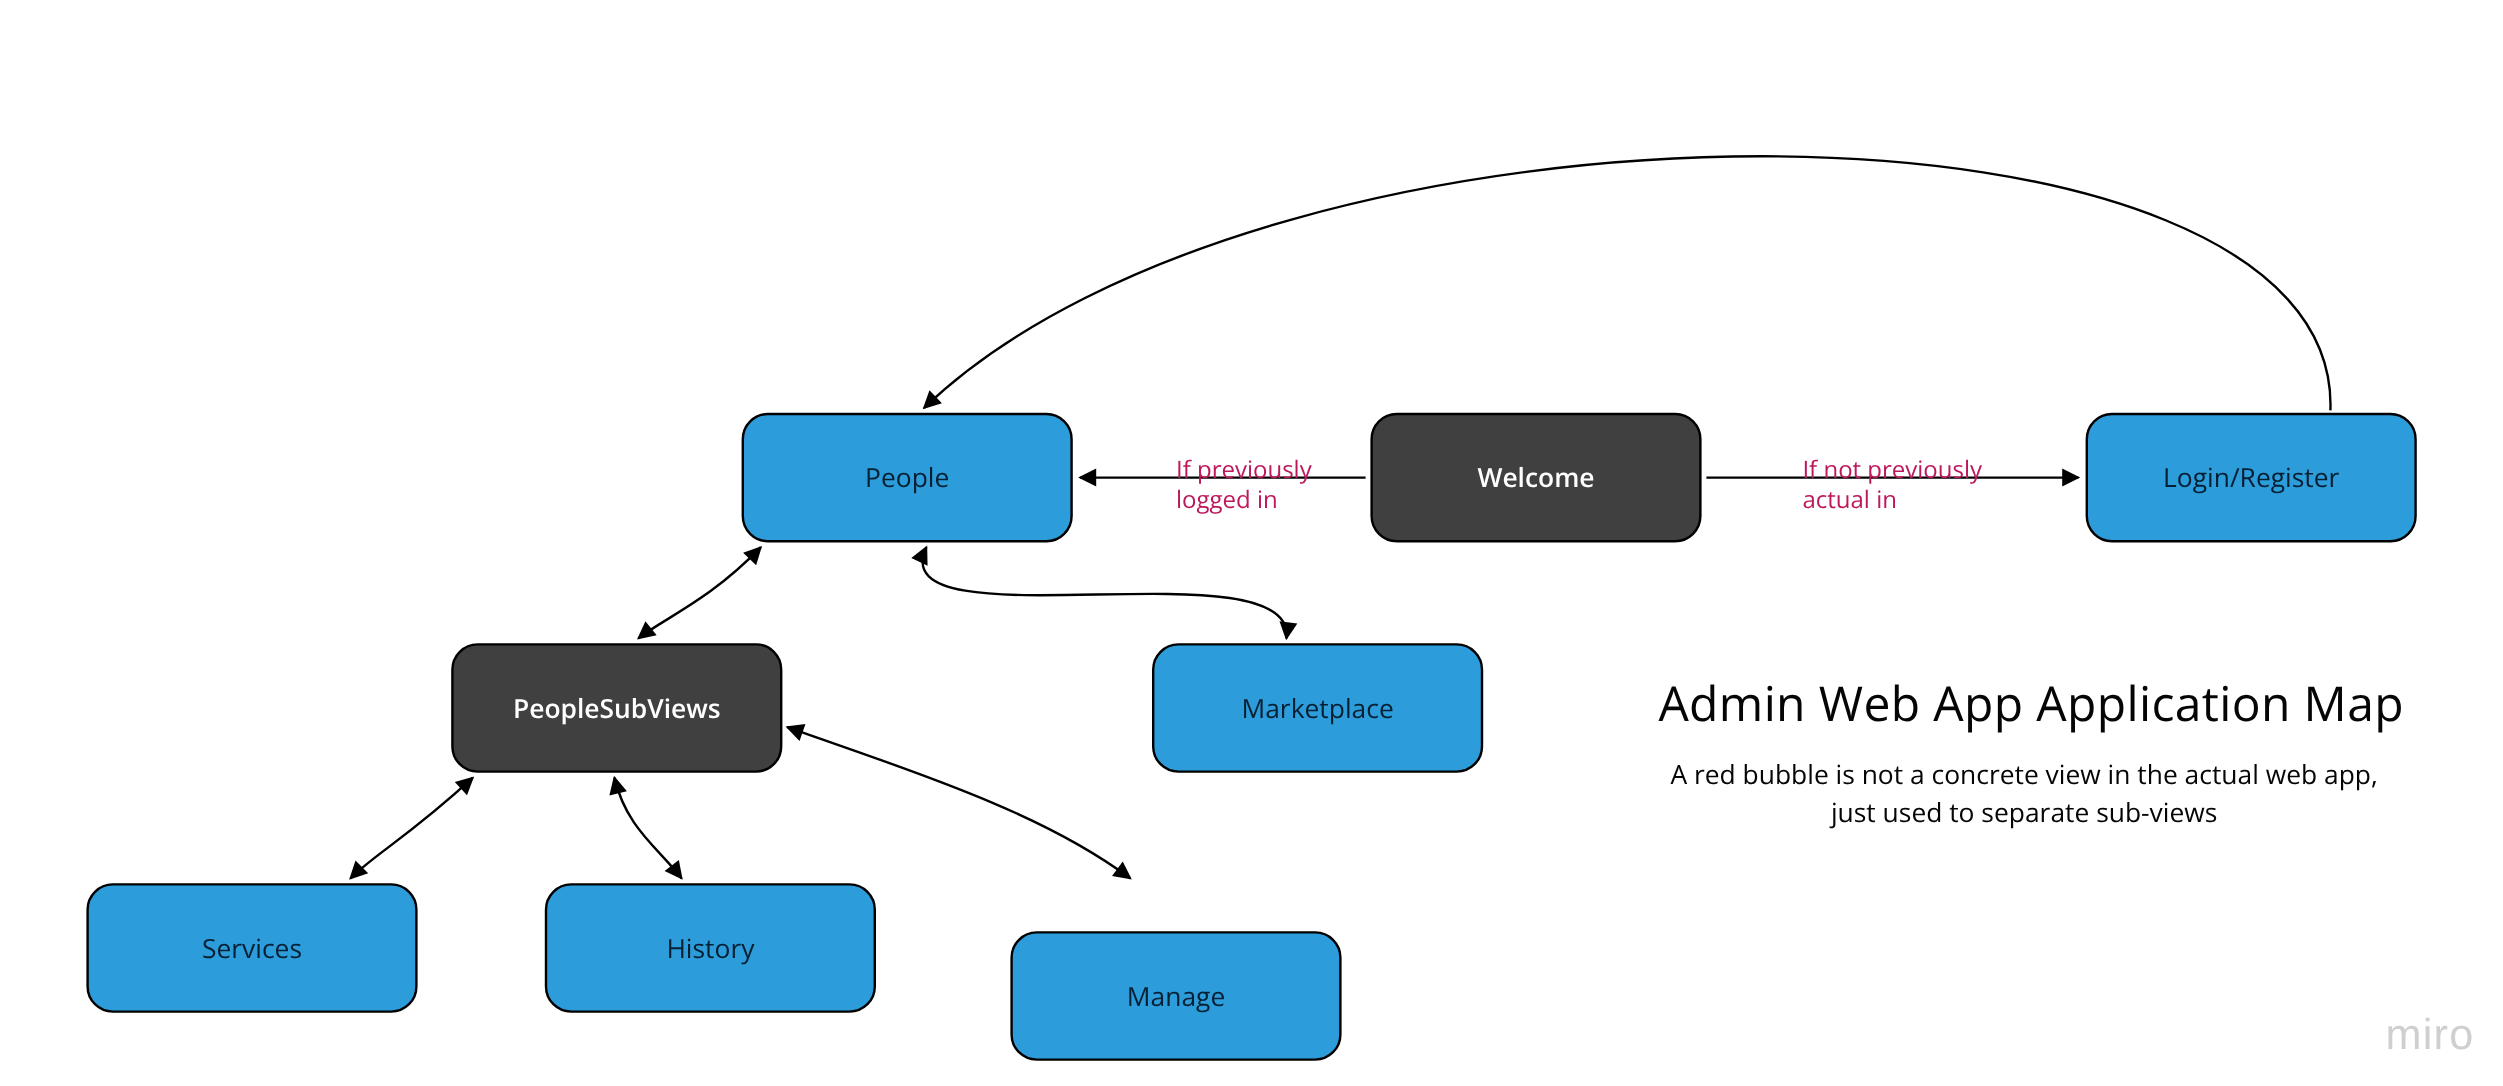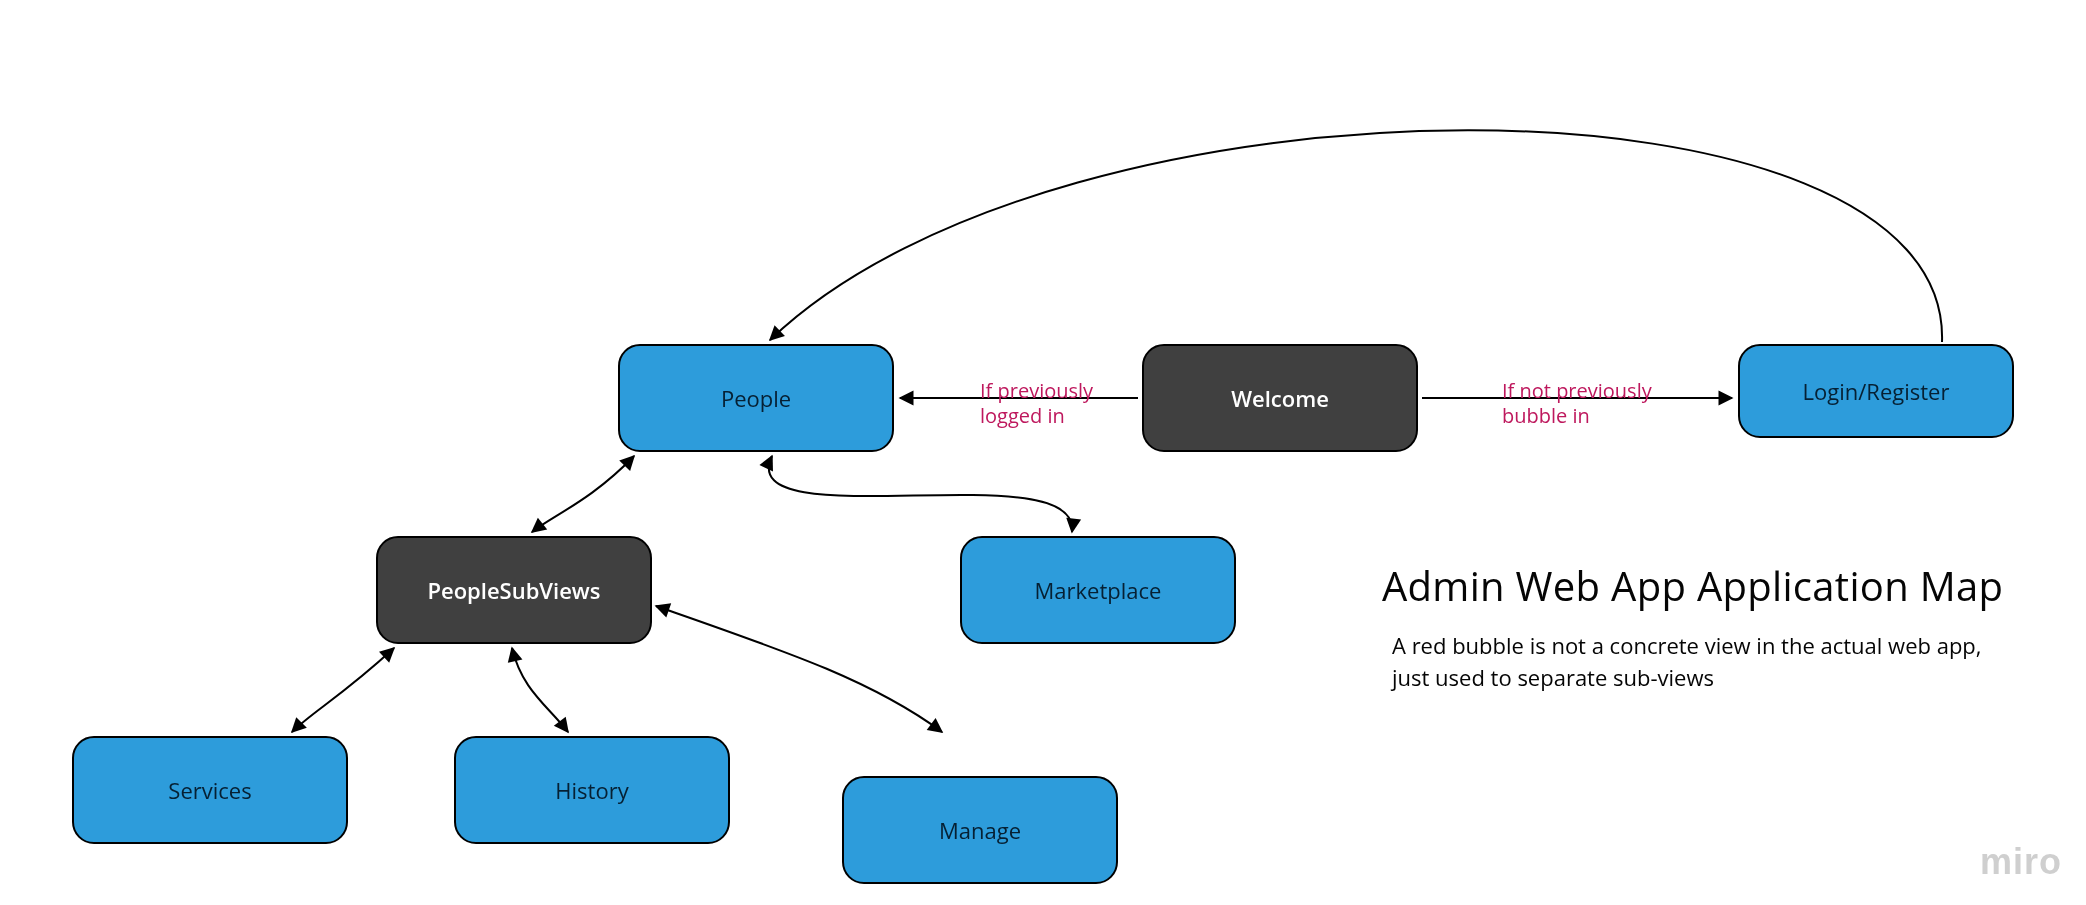"If not previously" div.edge-label { text: bubble -> actual }
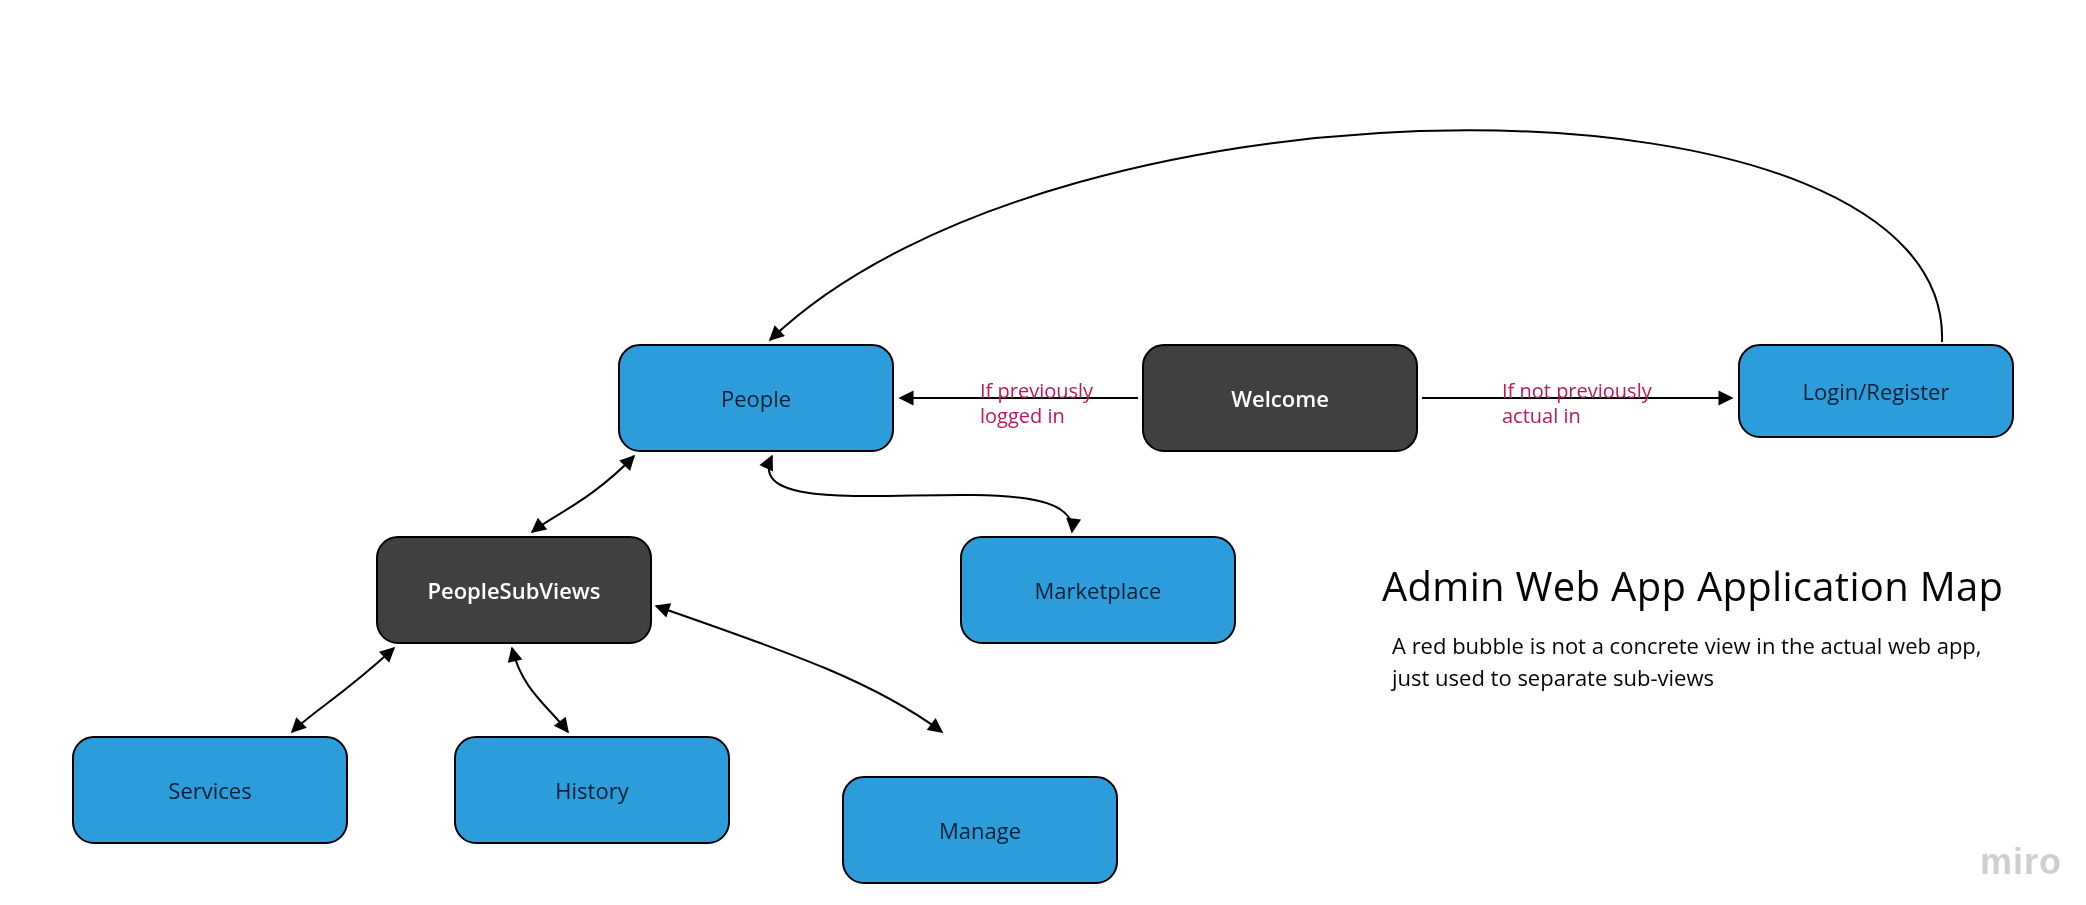"Login/Register" div.node { height: 94px -> 108px }
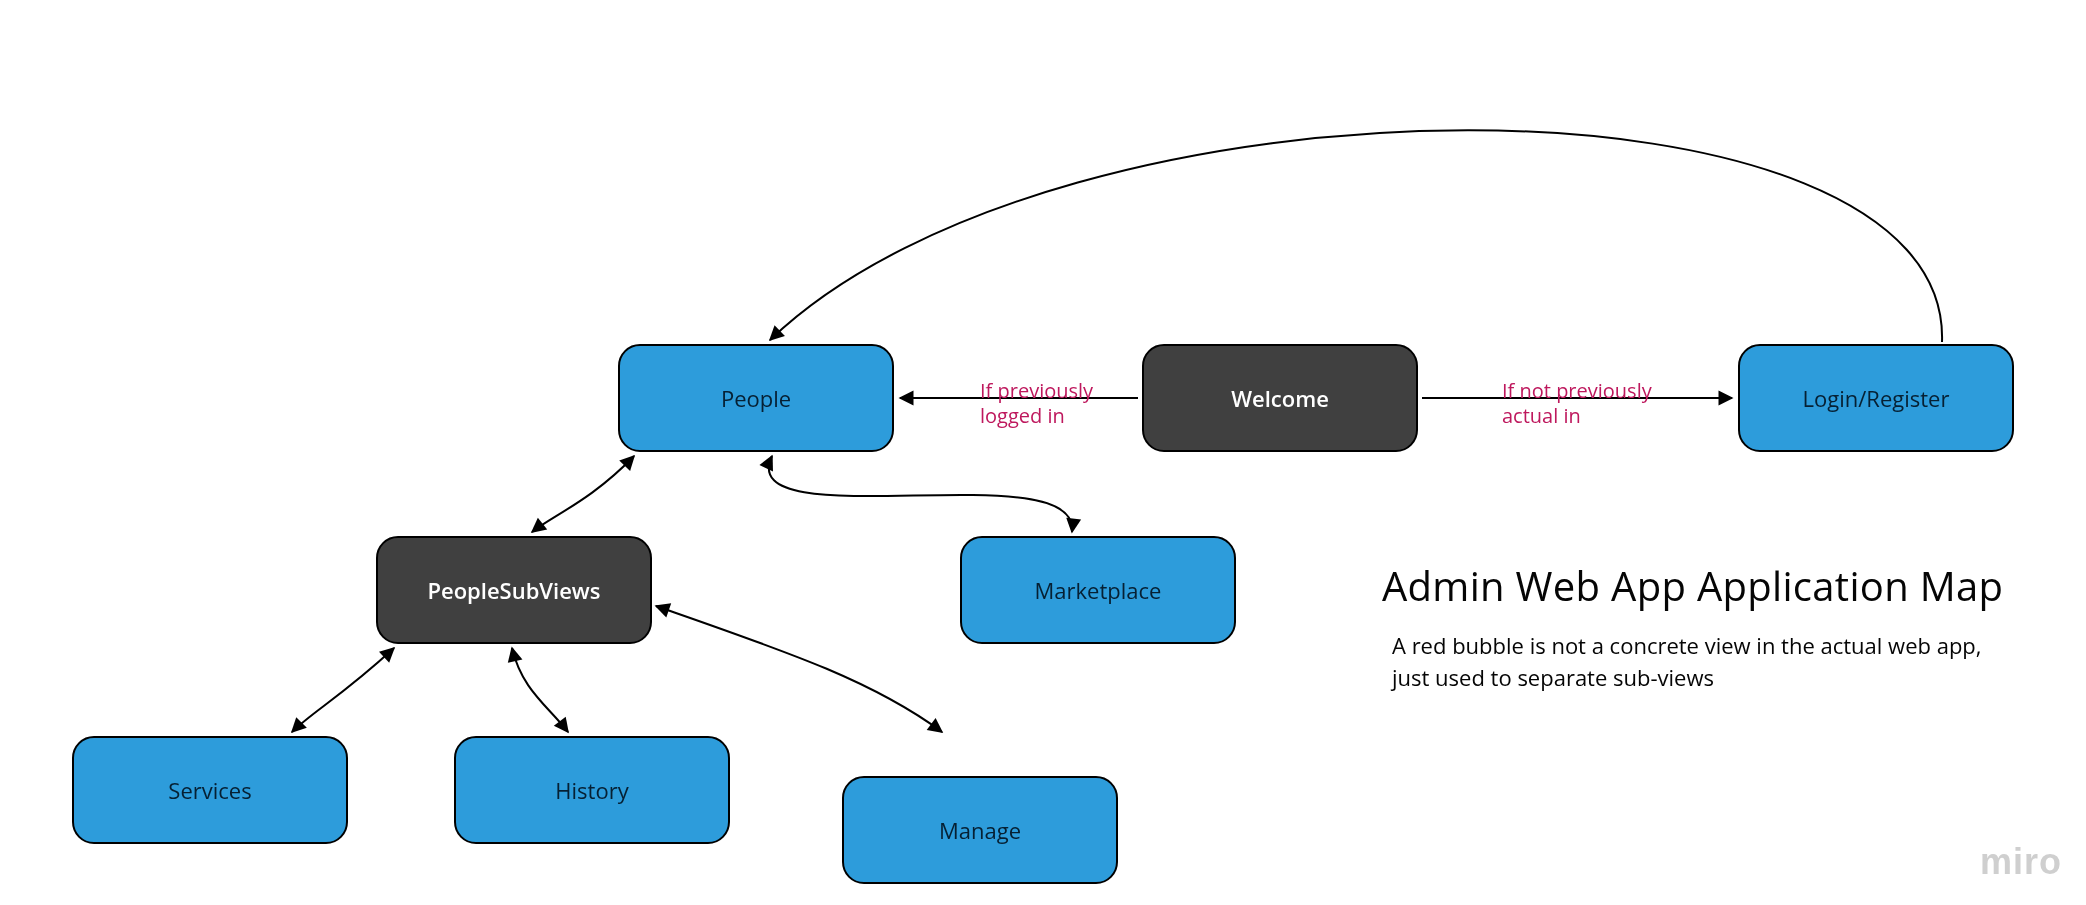"A red bubble is not" .subtitle { text-align: none -> center }
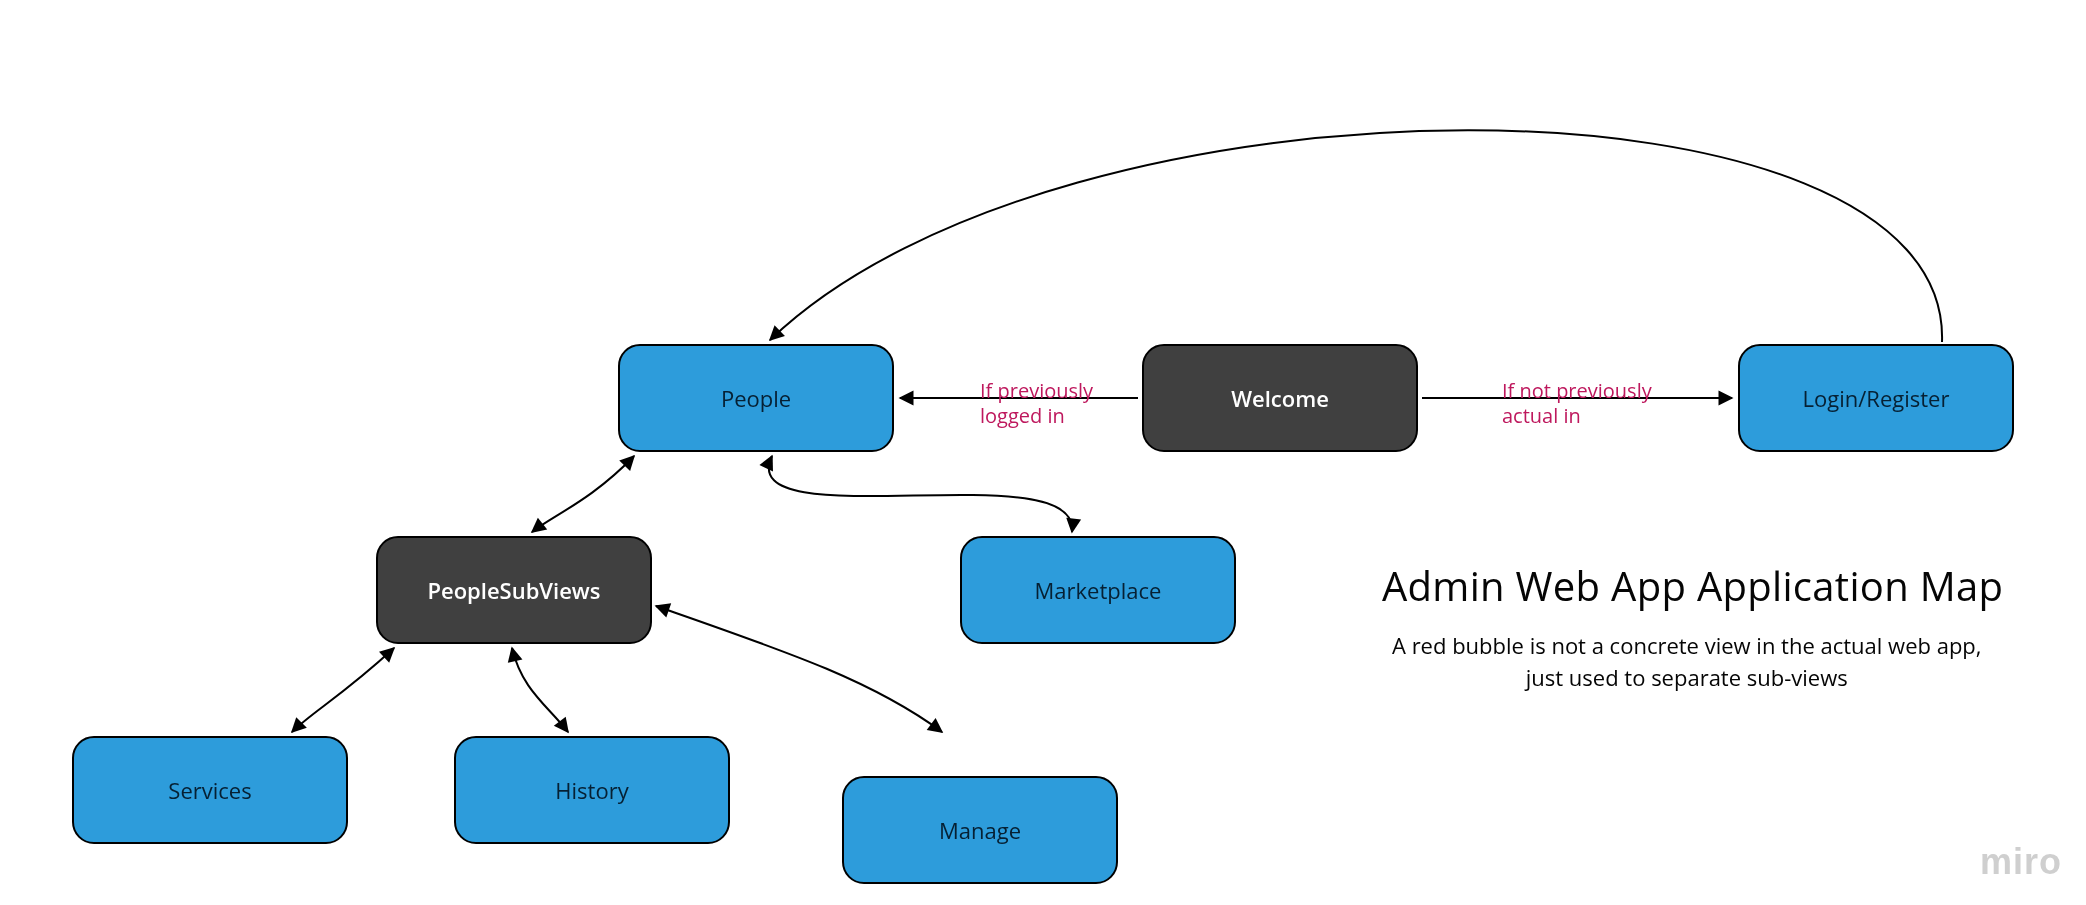"miro" .miro-logo { font-weight: 700 -> 400 }
